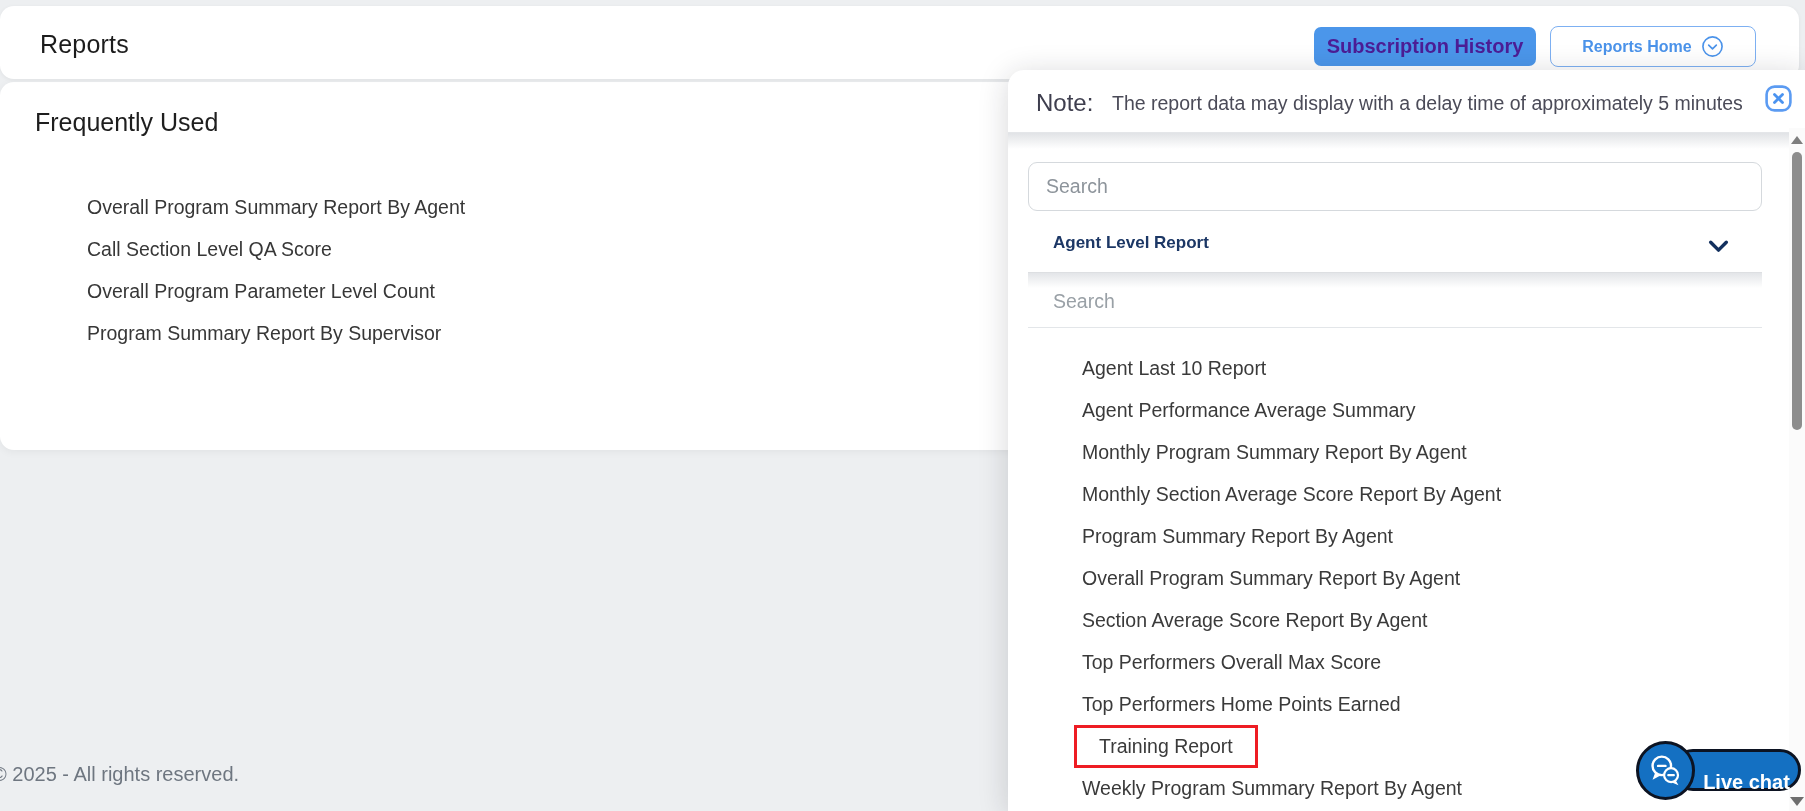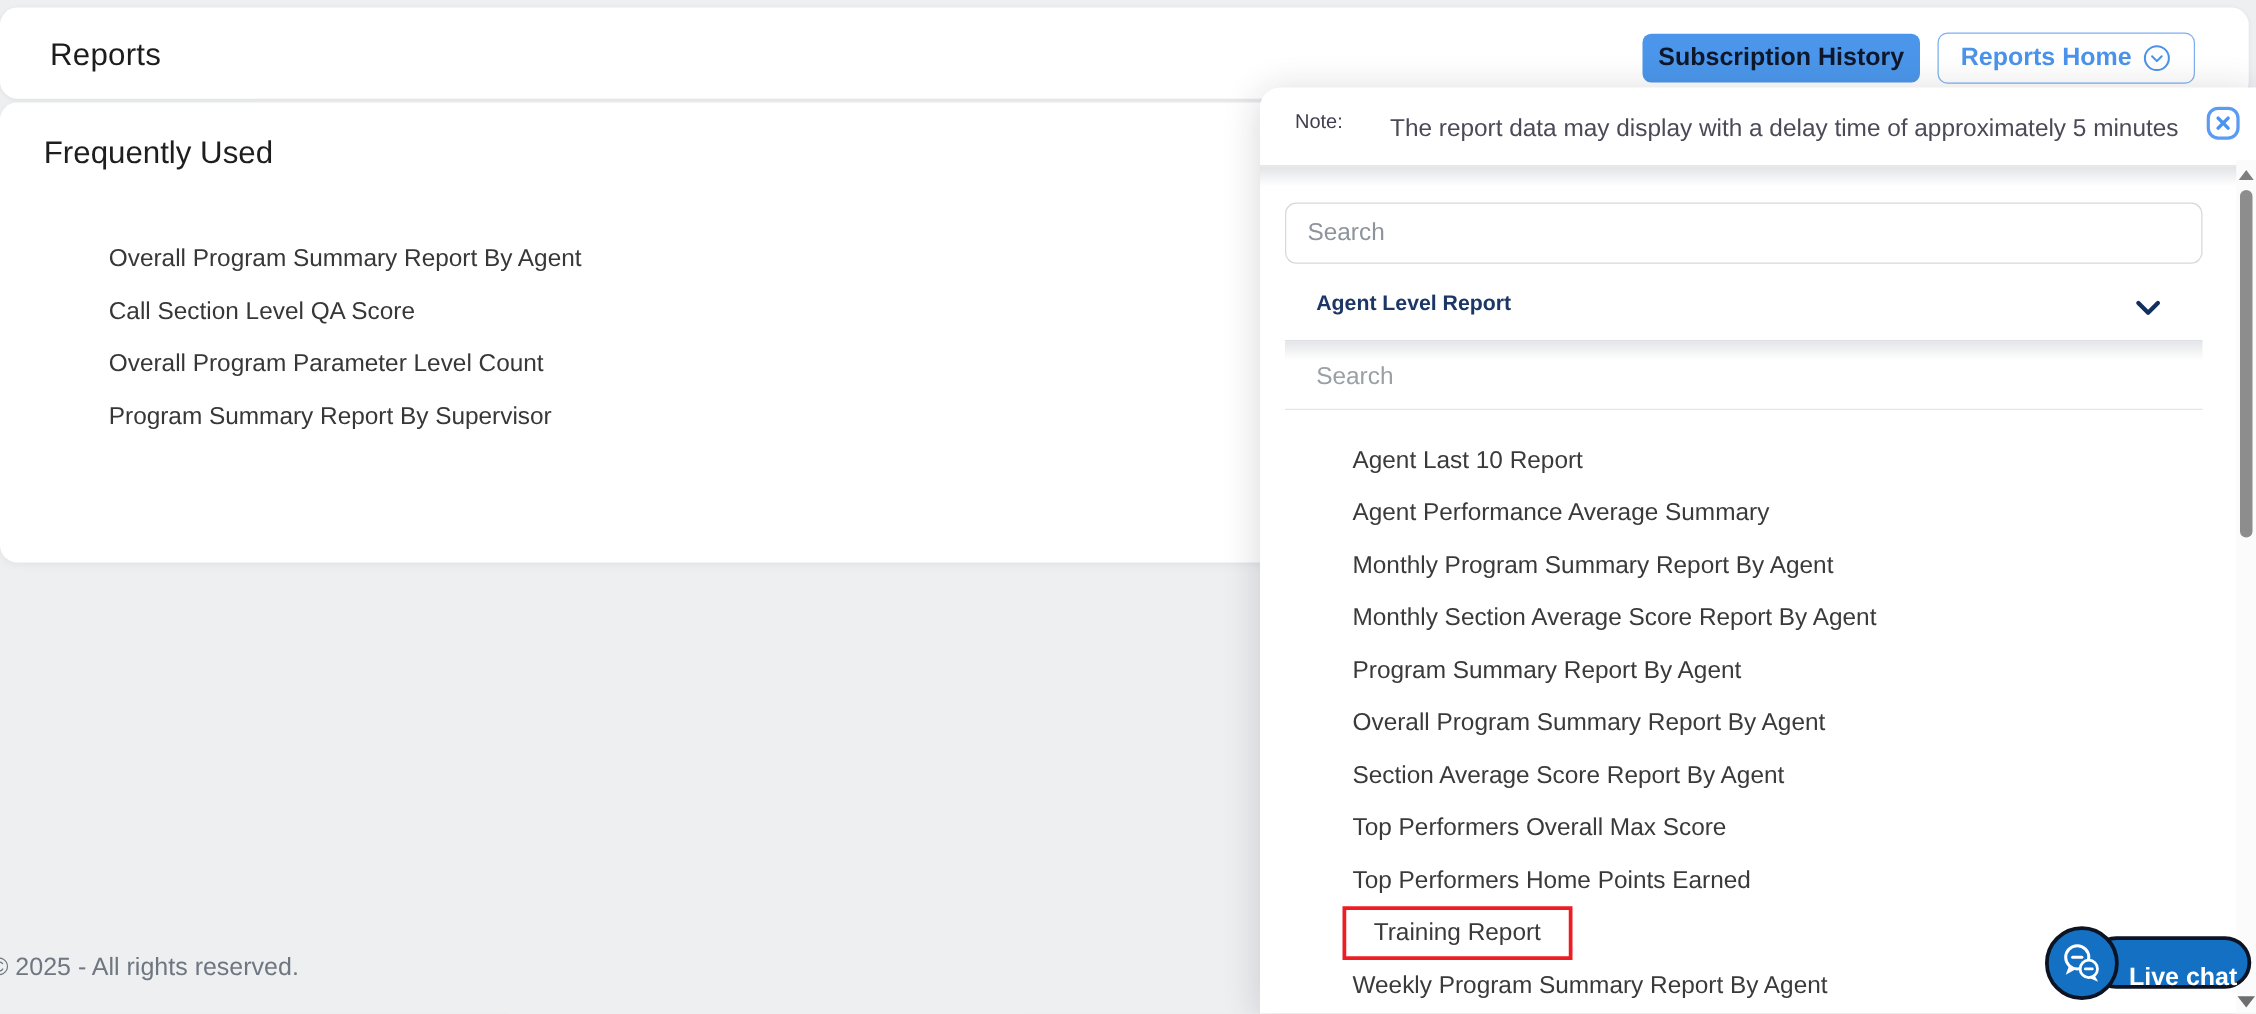"Subscription History" .btn-sub { color: #0f172a -> #4c1d95 }
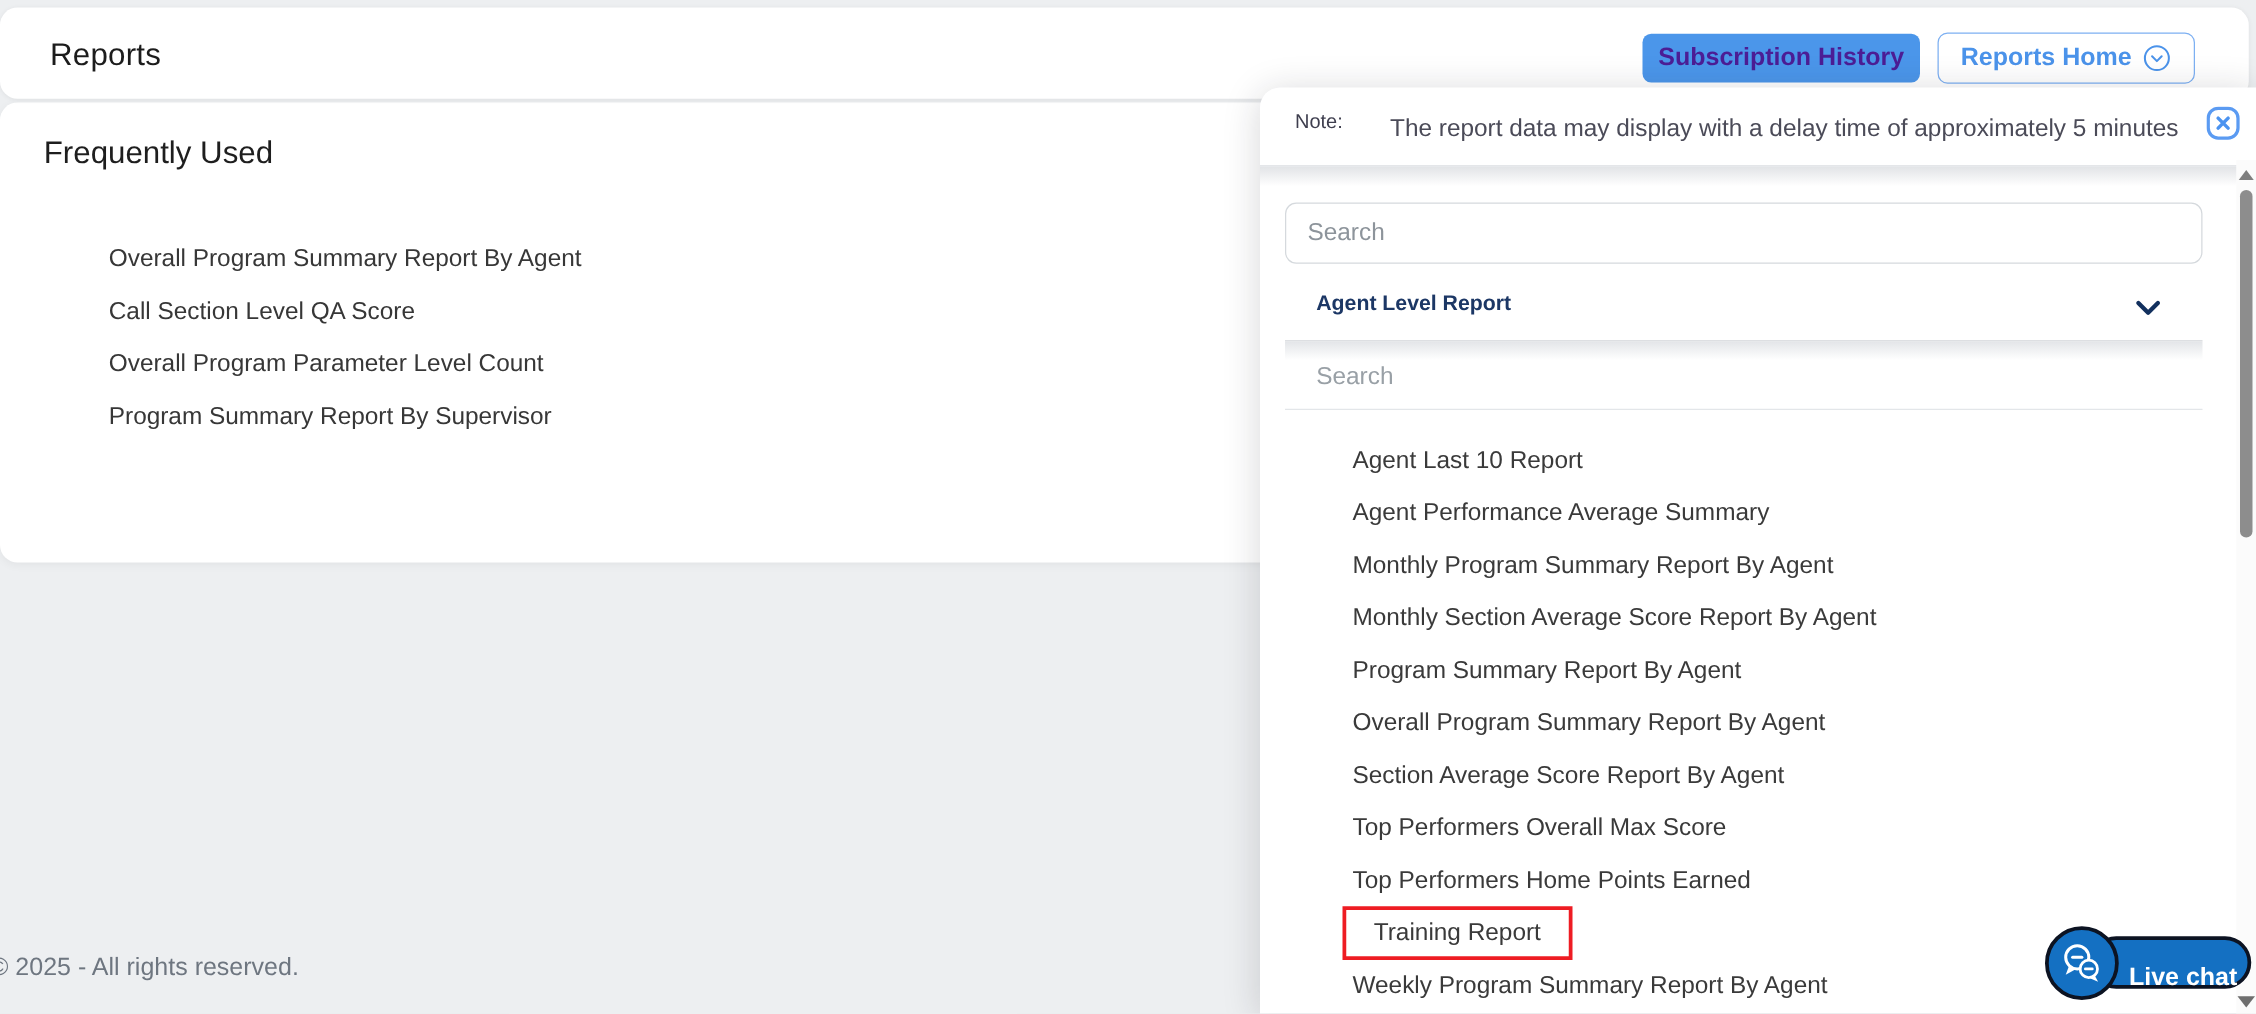"Reports Home" .btn-home { font-size: 20px -> 16px }
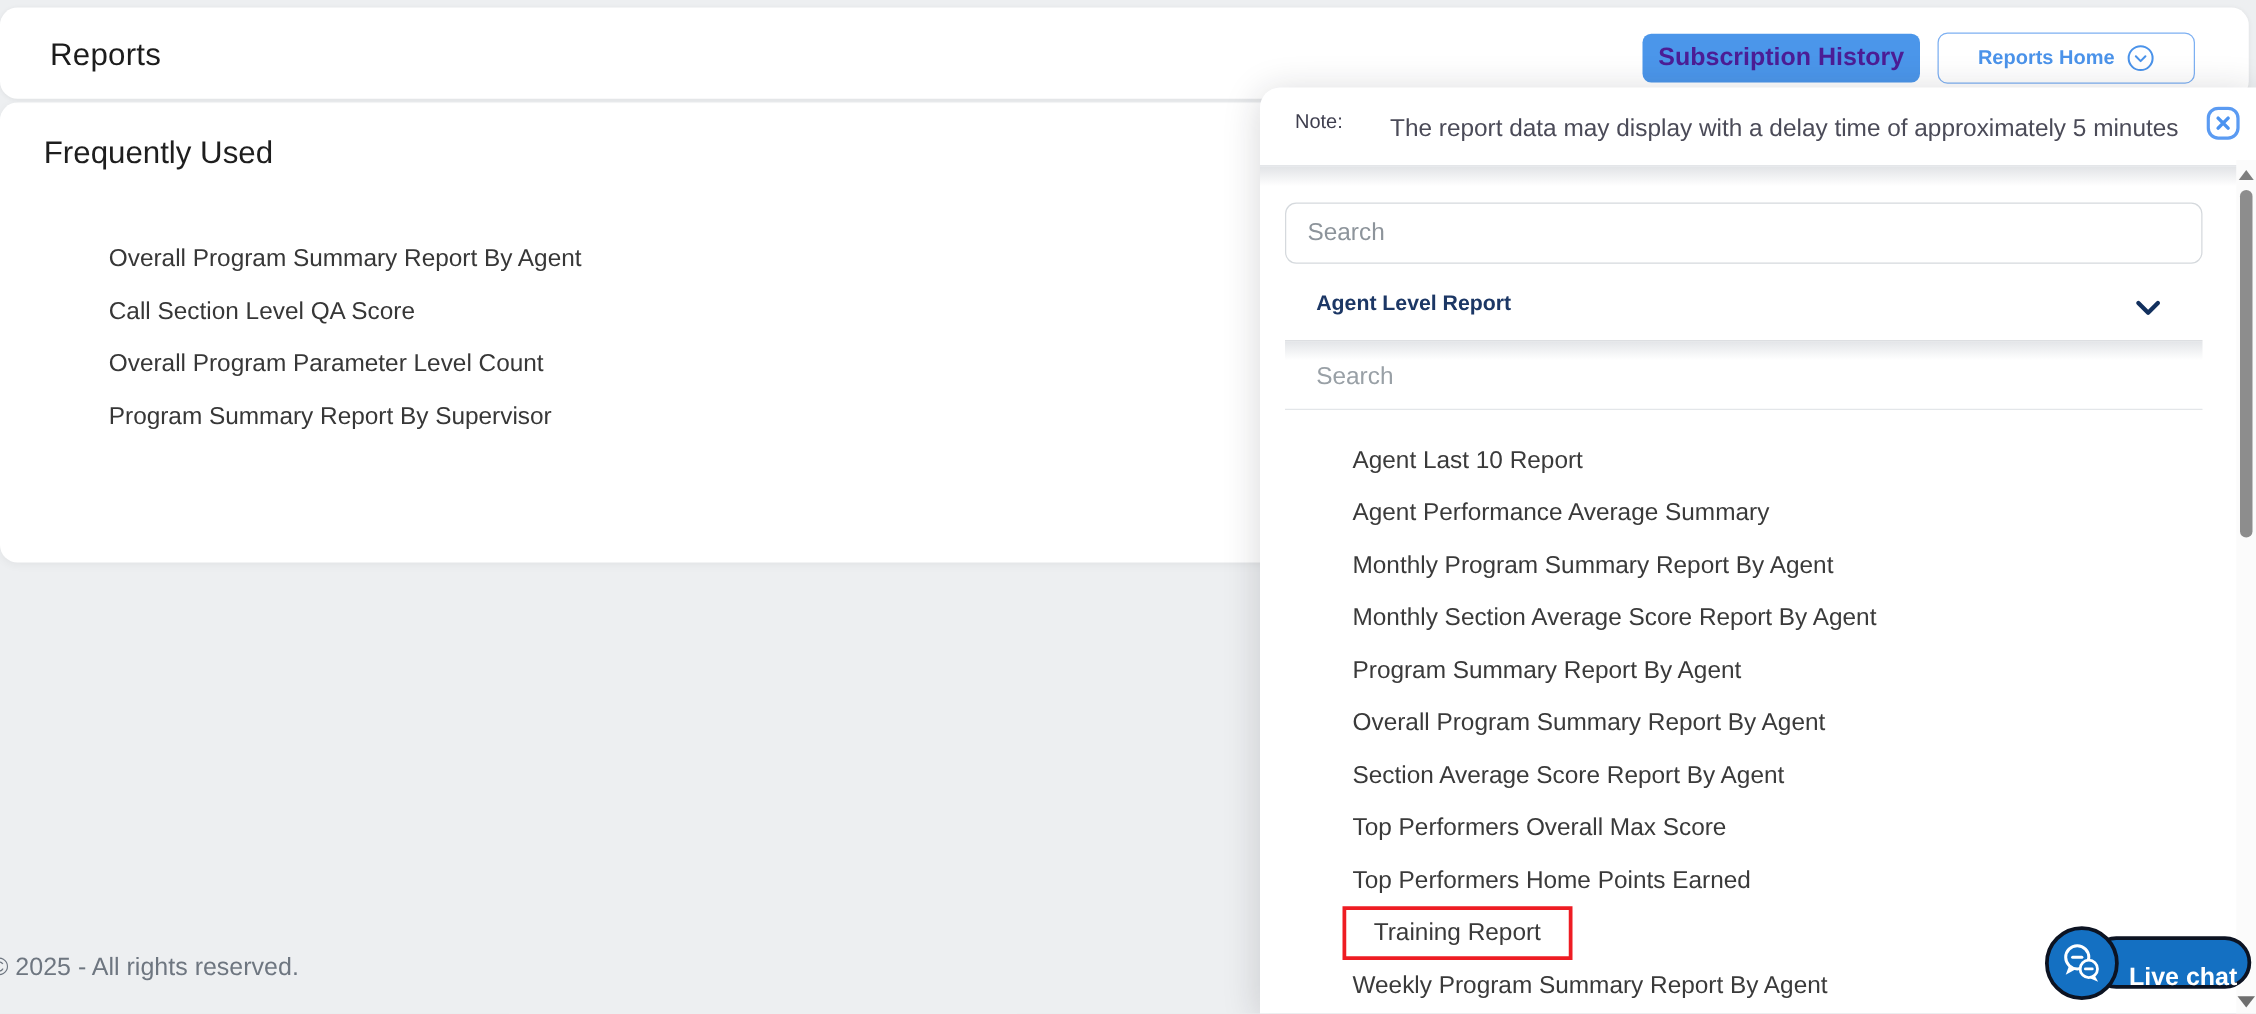"Note:" .note-label { font-size: 16px -> 24px }
